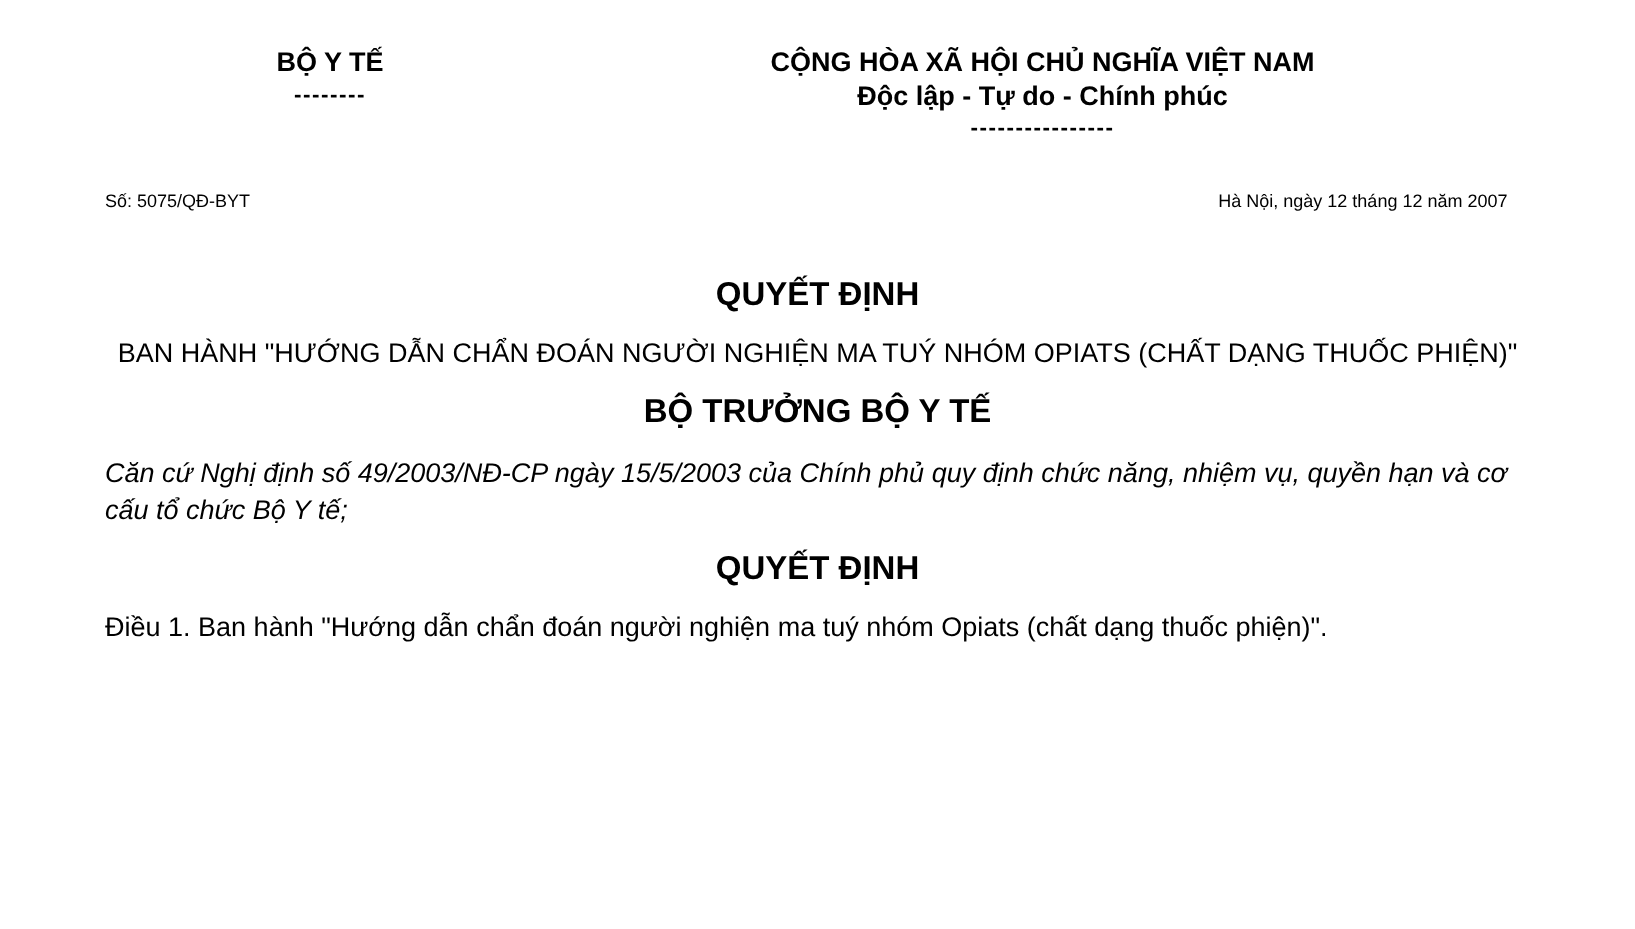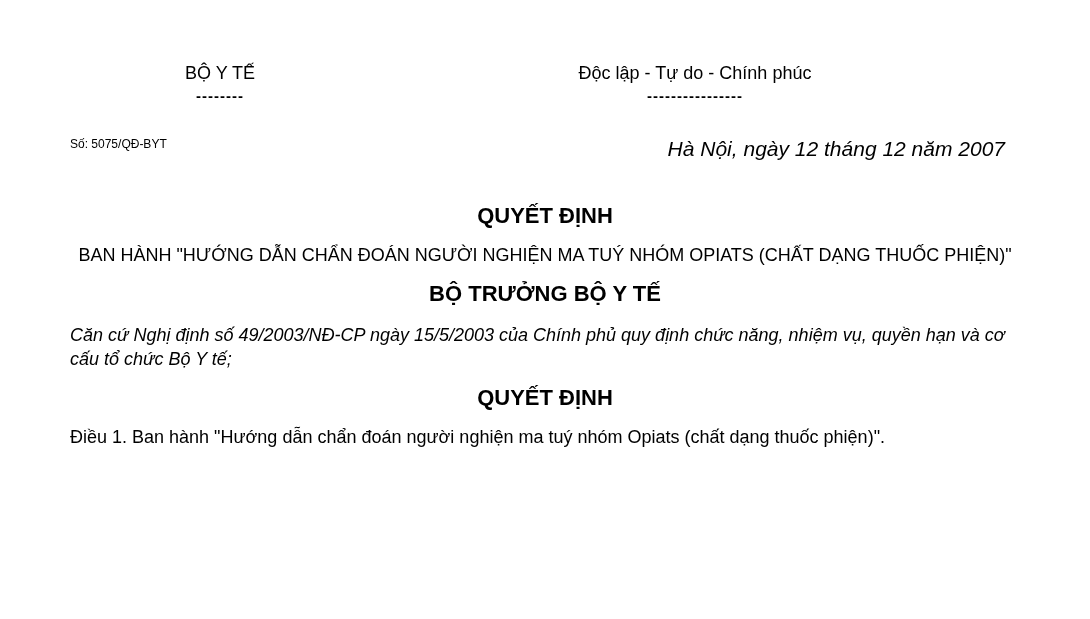"BỘ Y TẾ" .org-name, .national-line1, .national-line2 { font-weight: normal -> bold; margin-top: 32px -> none }
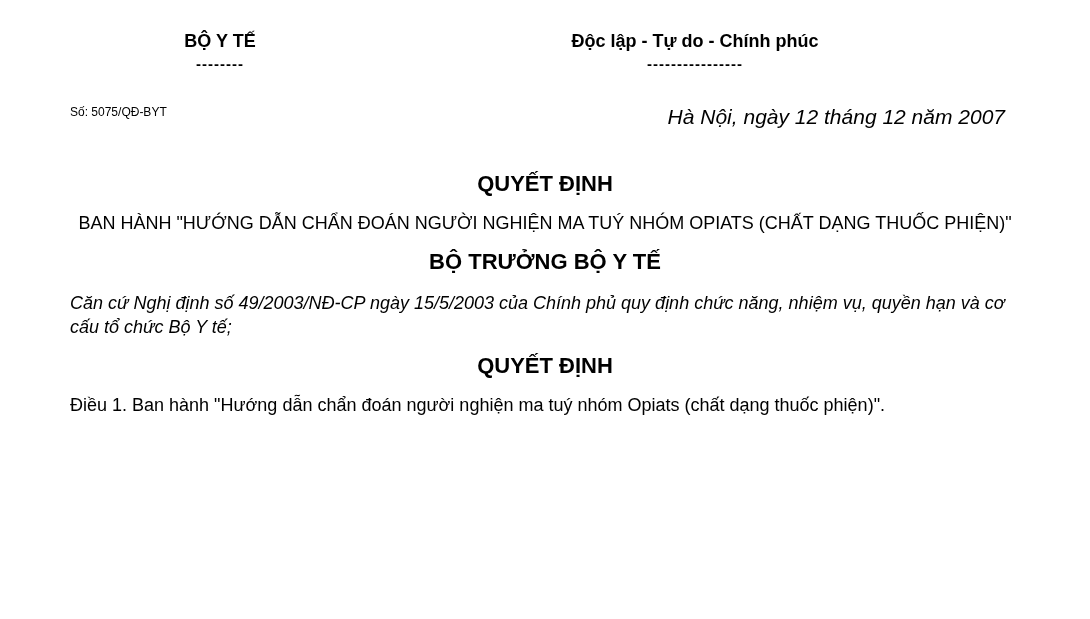"CỘNG HÒA XÃ HỘI CHỦ" div.national-line1 { html: none -> <div>CỘNG HÒA XÃ HỘI CHỦ NGHĨA VIỆT NAM</div> }
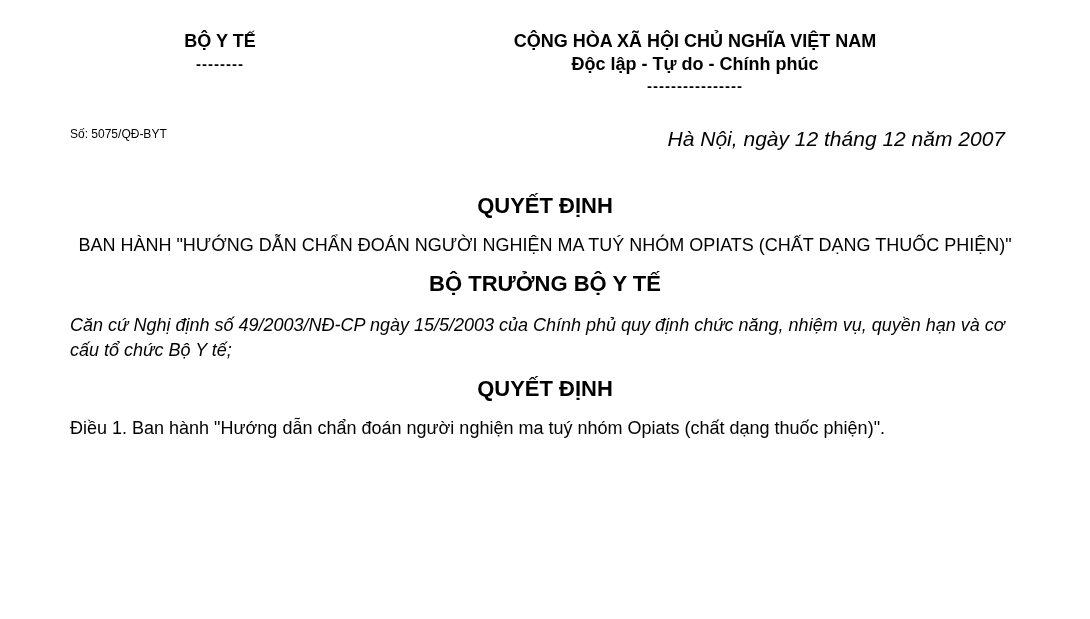"Hà Nội, ngày 12 tháng" .date-line { font-size: 21px -> 12px; font-style: italic -> none }
